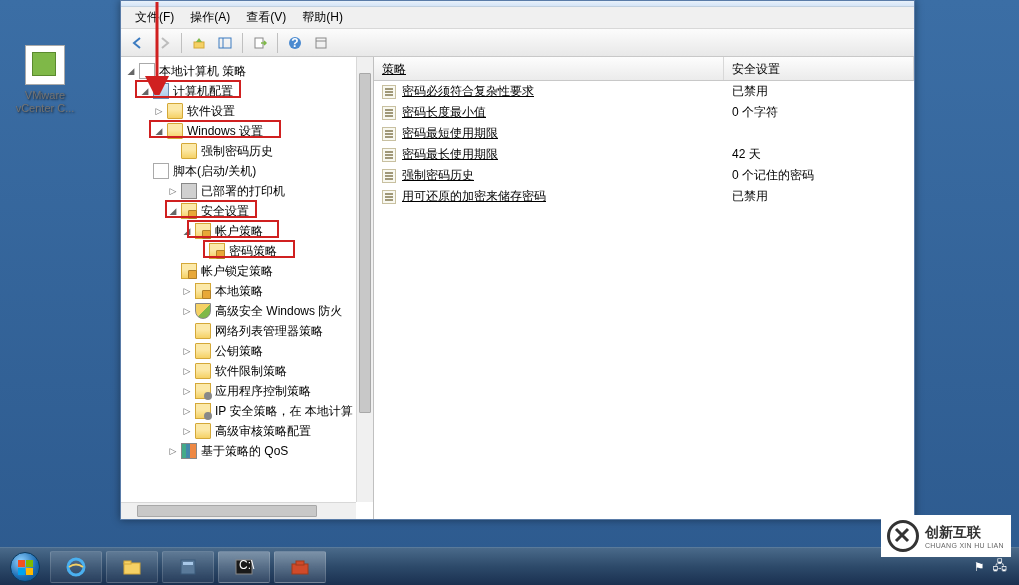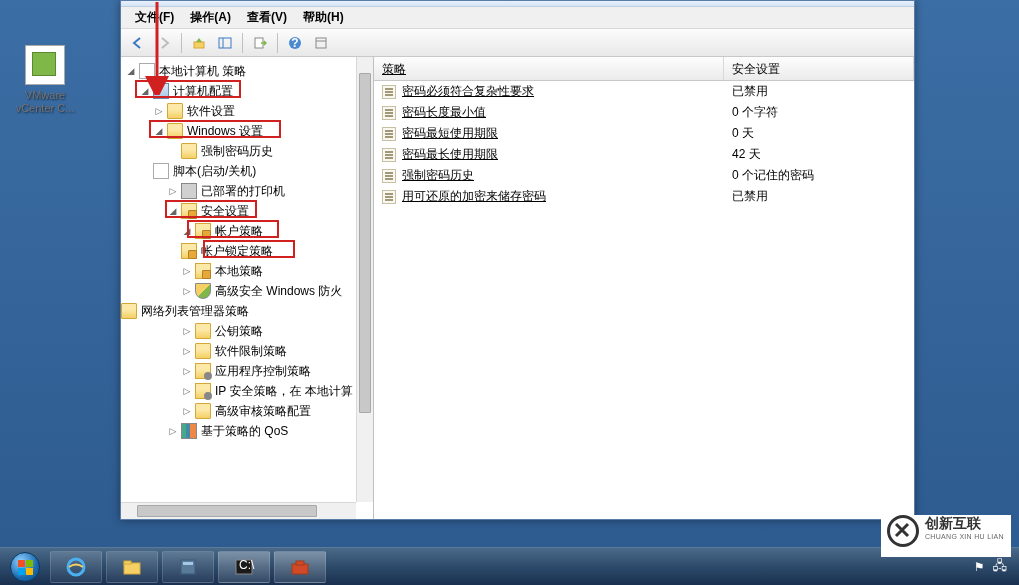"文件(F)" .menu-item { font-weight: bold -> none }
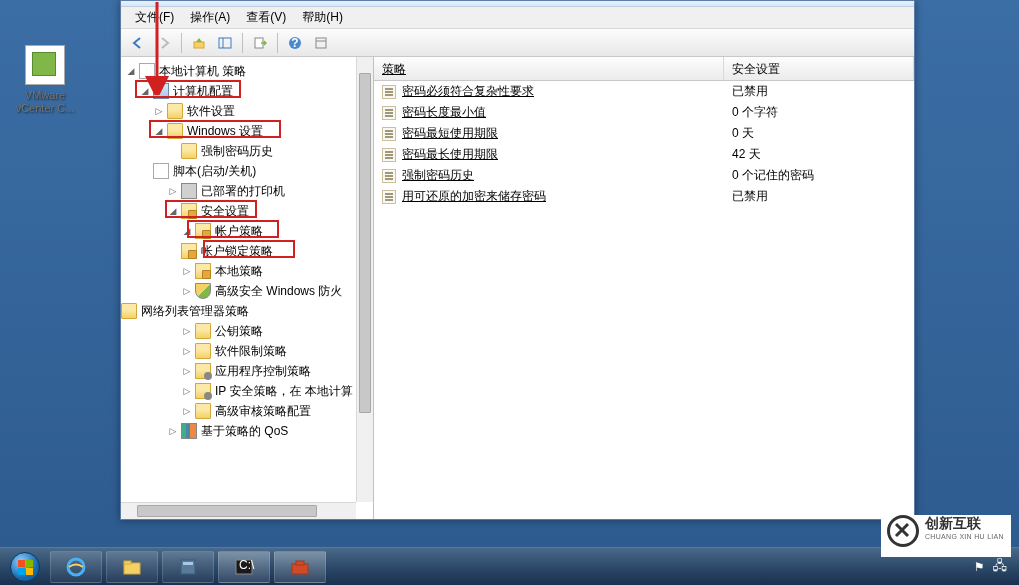"0 天" div.cell { html: <div>0 天</div> -> none }
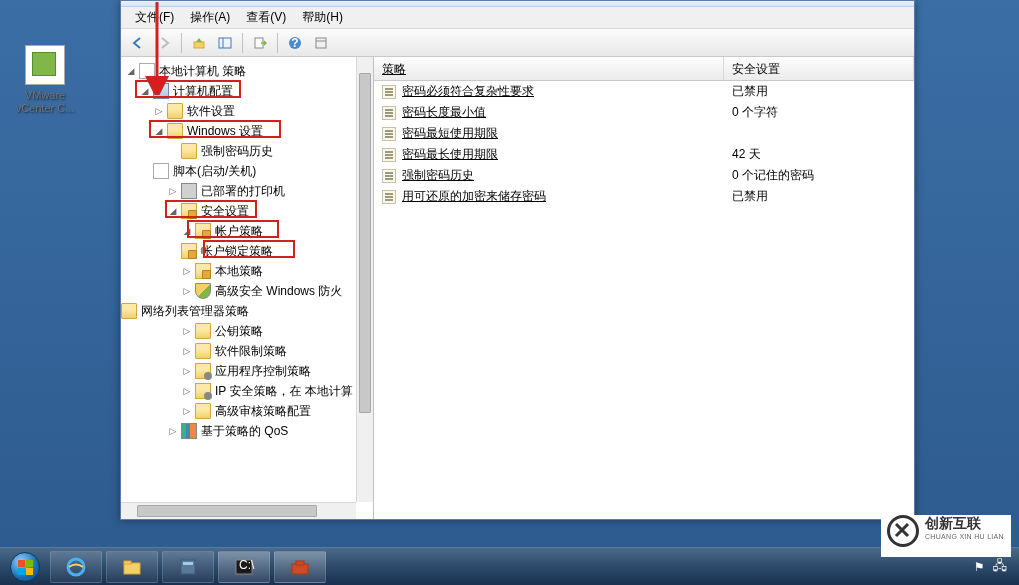"密码策略" div.tree-node { html: none -> <div> <span></span> <span>密码策略</span> </div> }
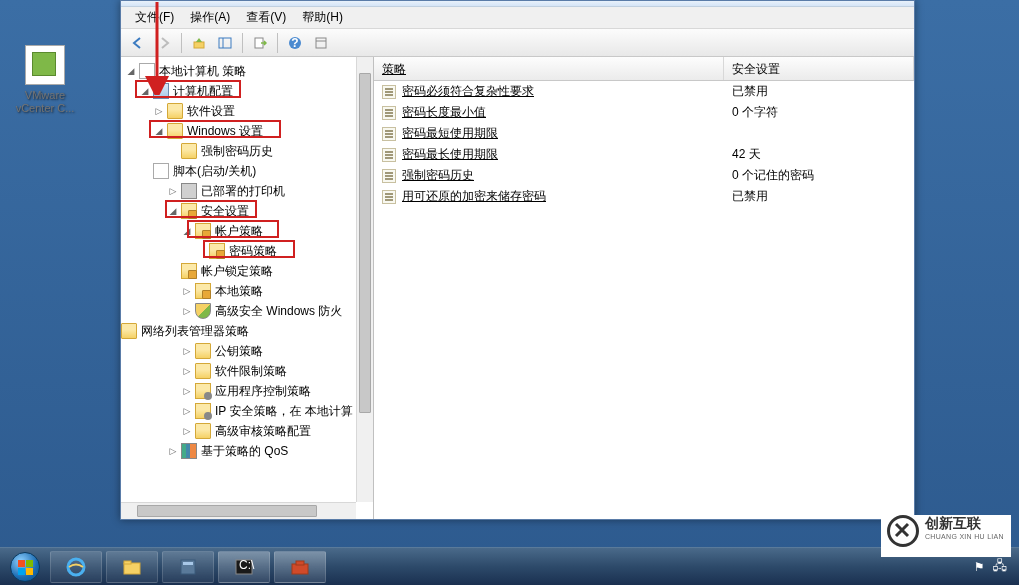"网络列表管理器策略" div.tree-node { padding-left: none -> 74px }
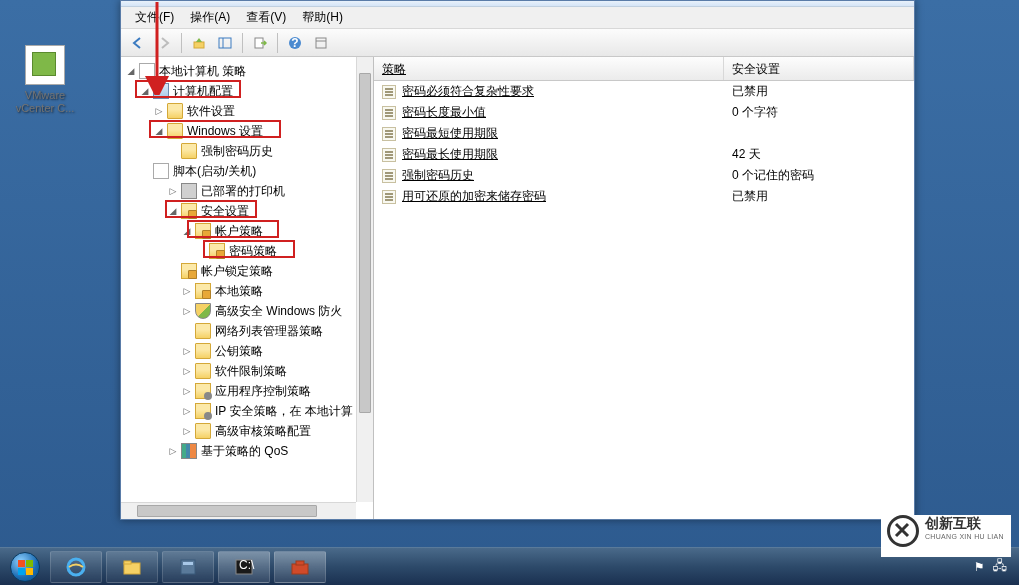"创新互联" .logo-overlay { align-items: none -> center }
